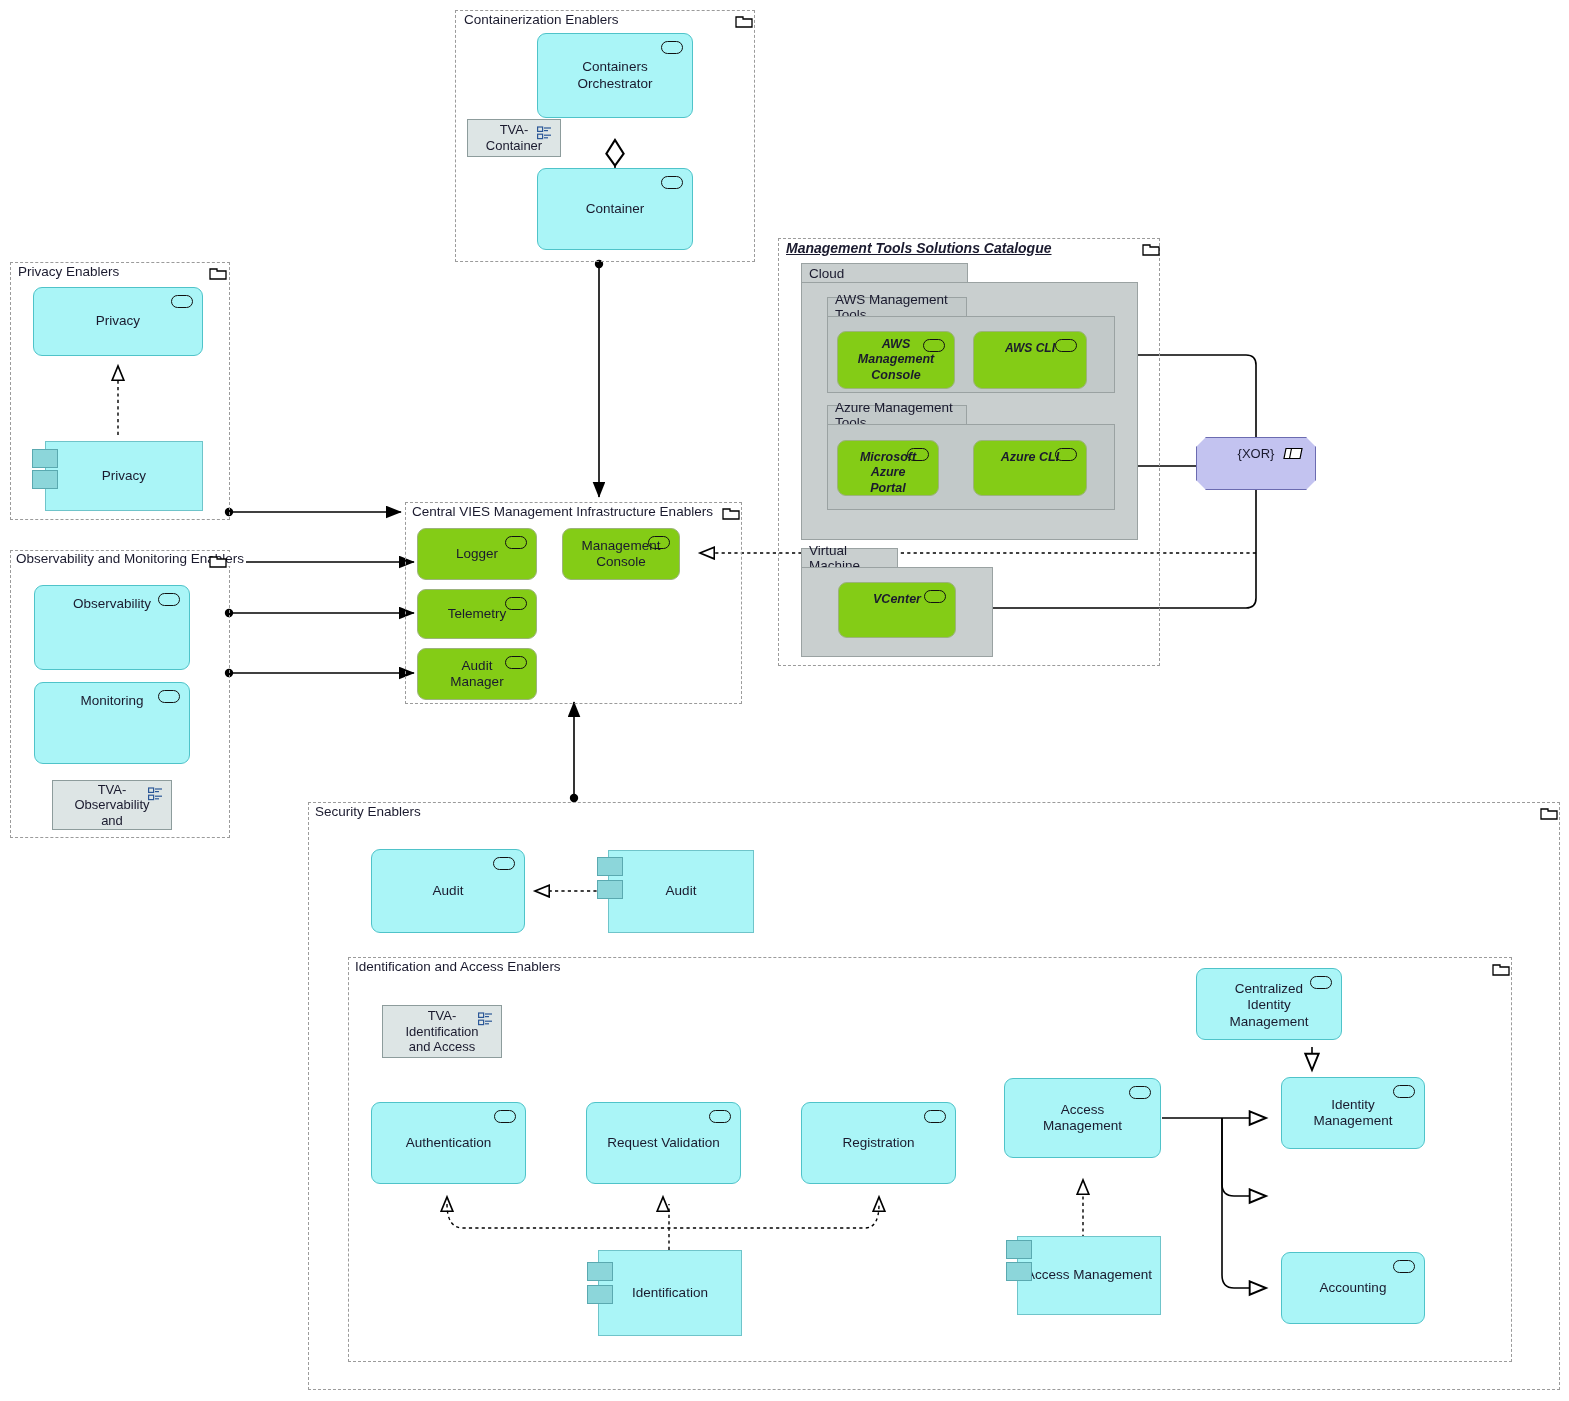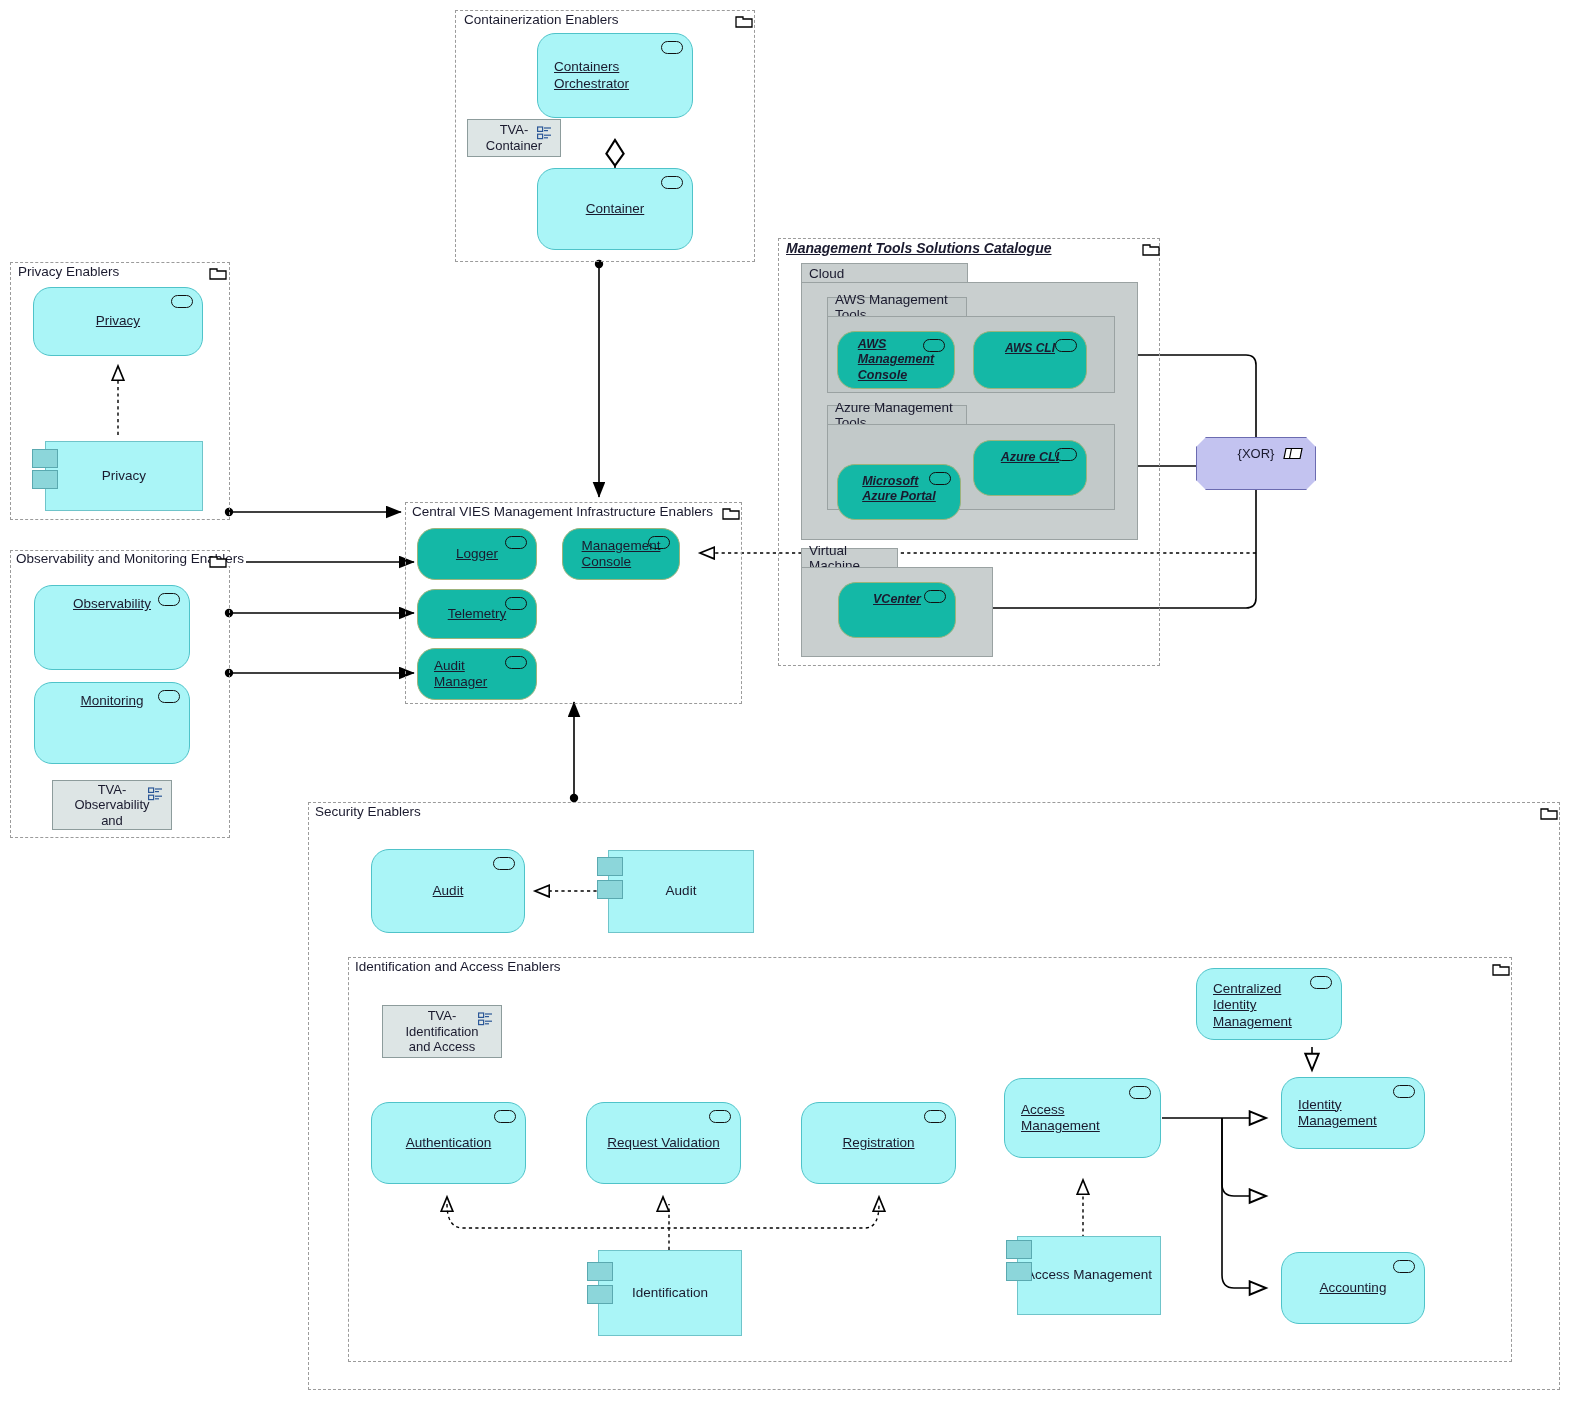"Containers Orchestrator" .comp { border-radius: 18px -> 9px; text-align: left -> center; text-decoration: underline -> none }
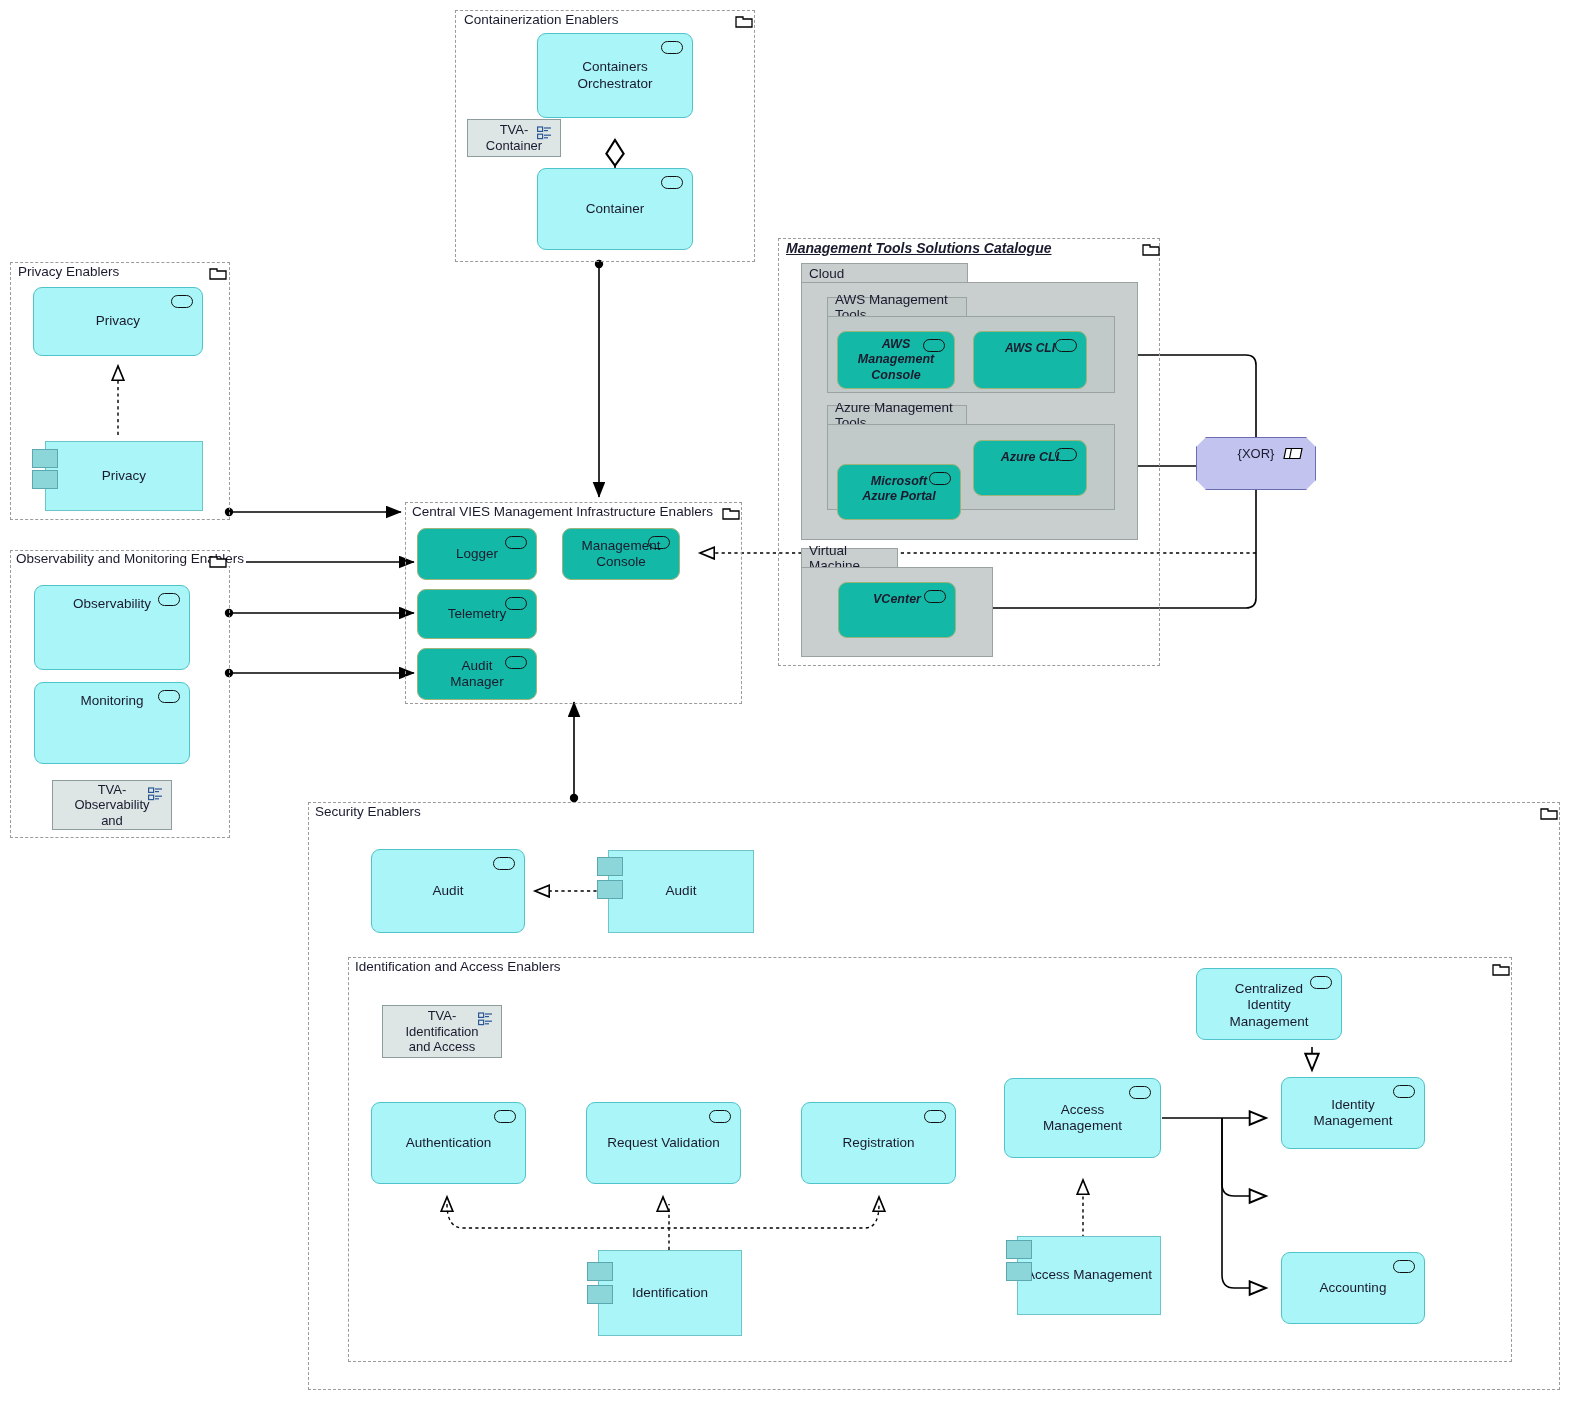"AWS" .comp.green { background: #14b8a6 -> #84cc16 }
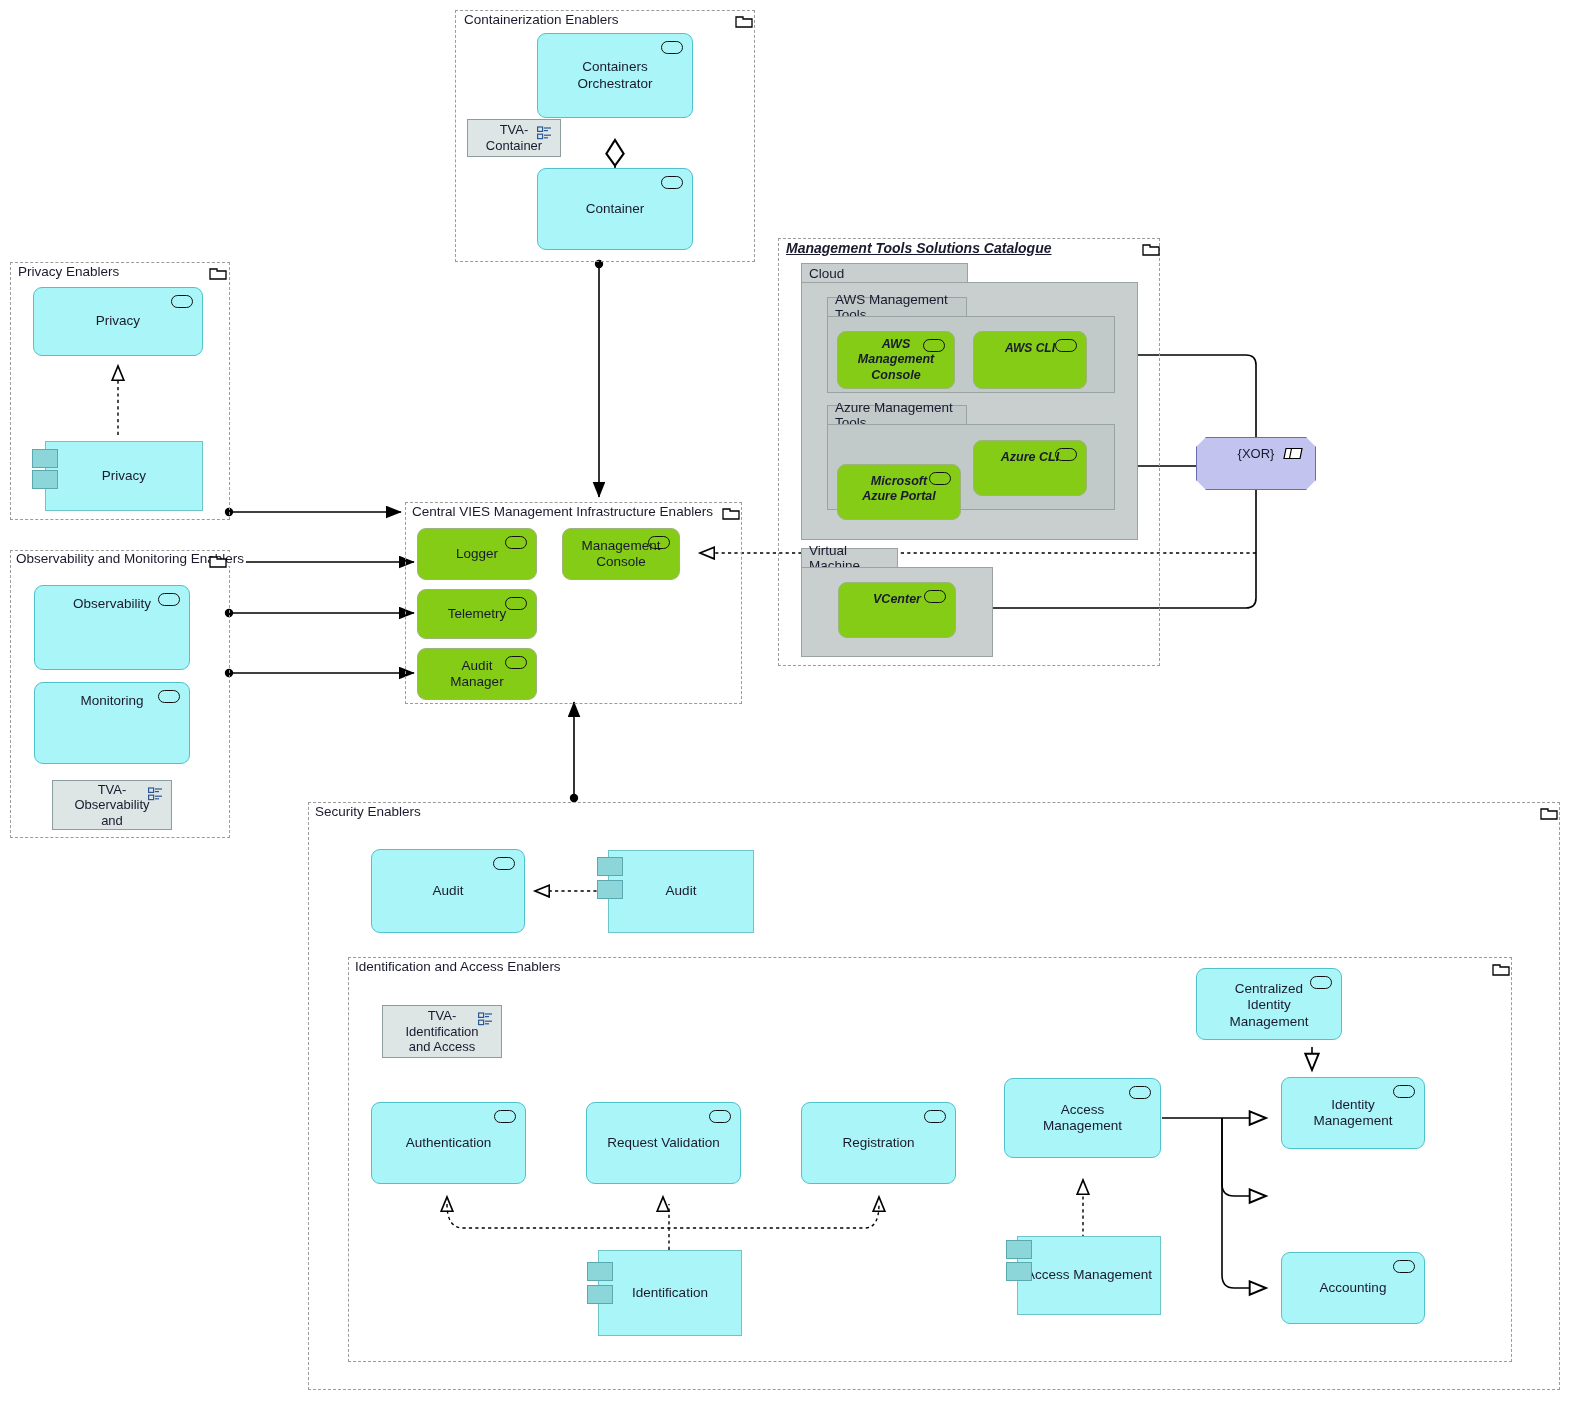"Microsoft" div.comp { margin-top: 24px -> none; width: 124px -> 102px }
